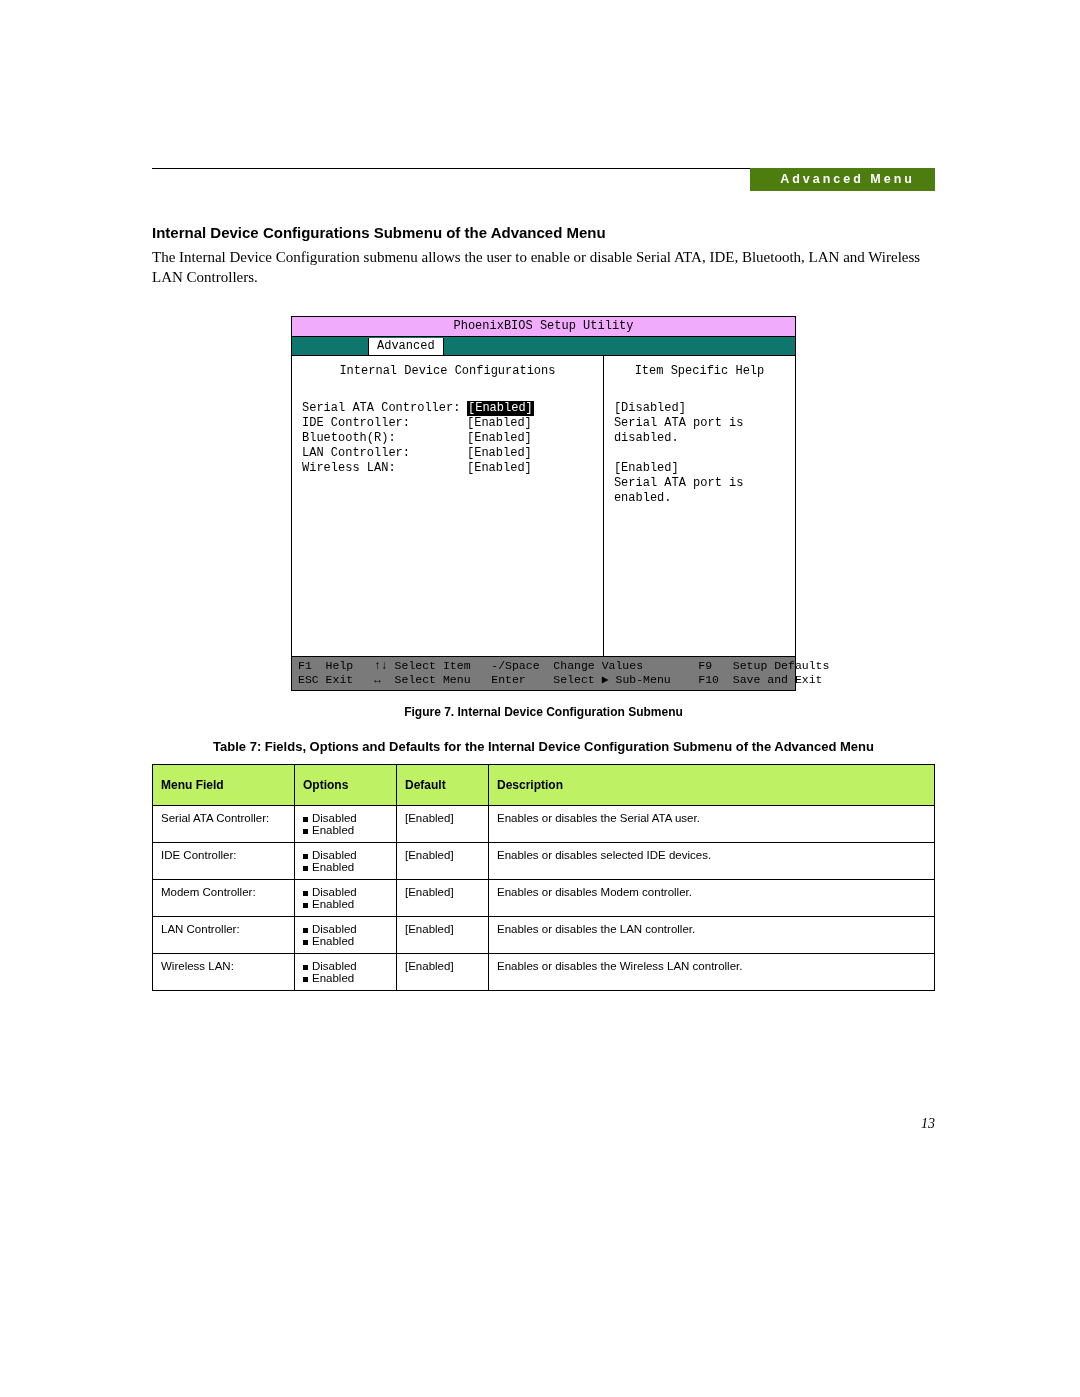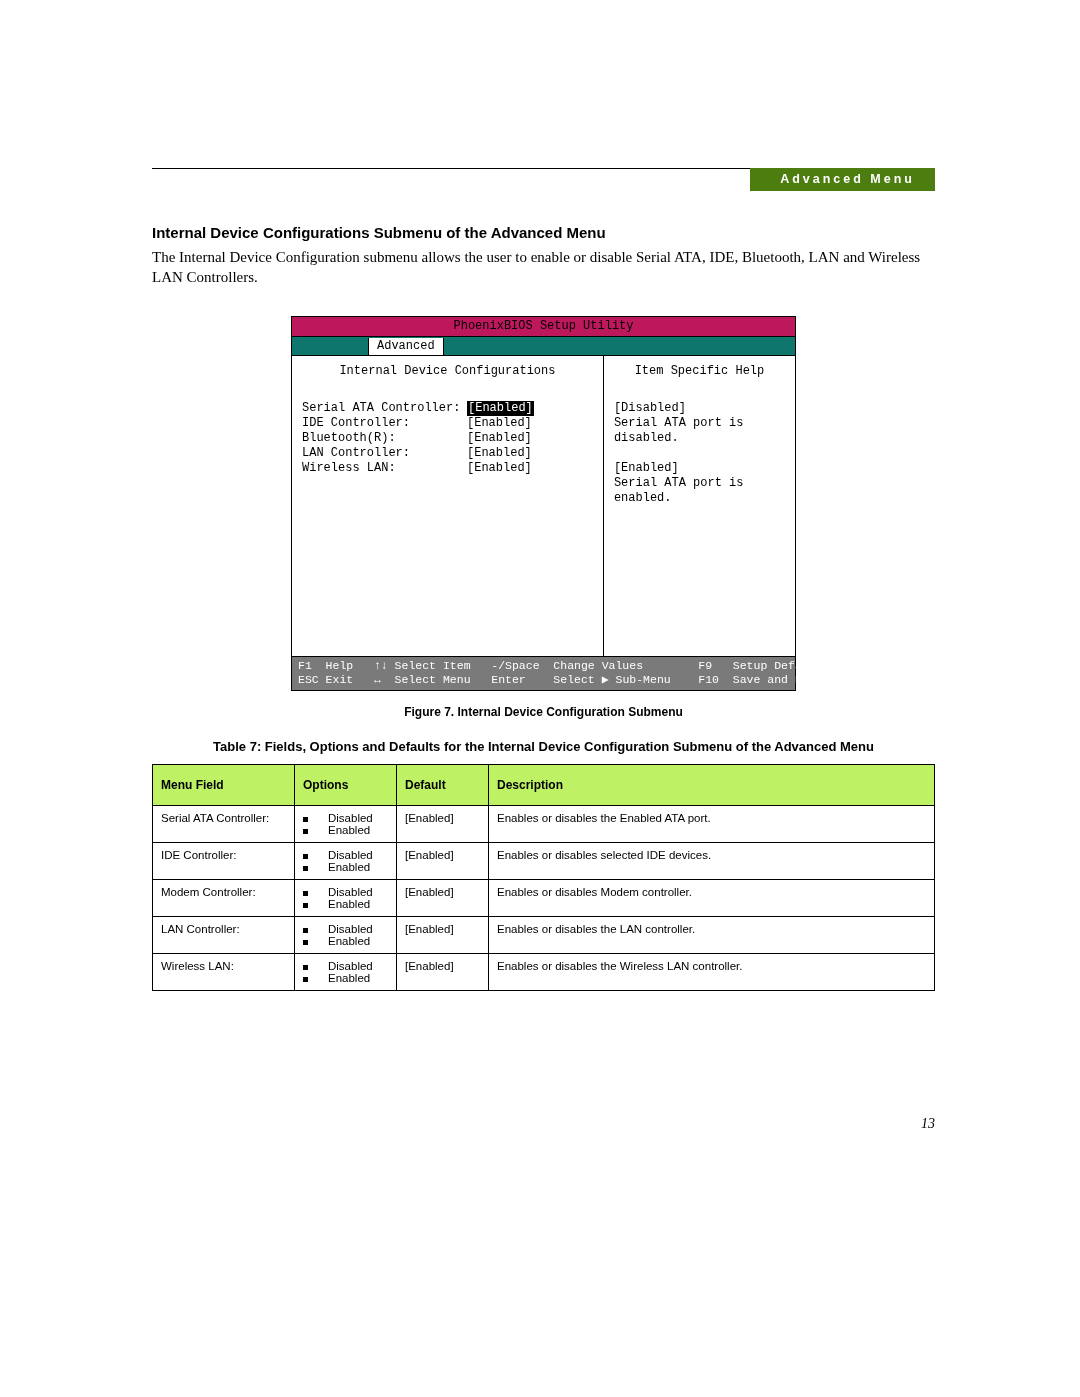"PhoenixBIOS Setup Utility" .bios-title { background: #be185d -> #f0abfc }
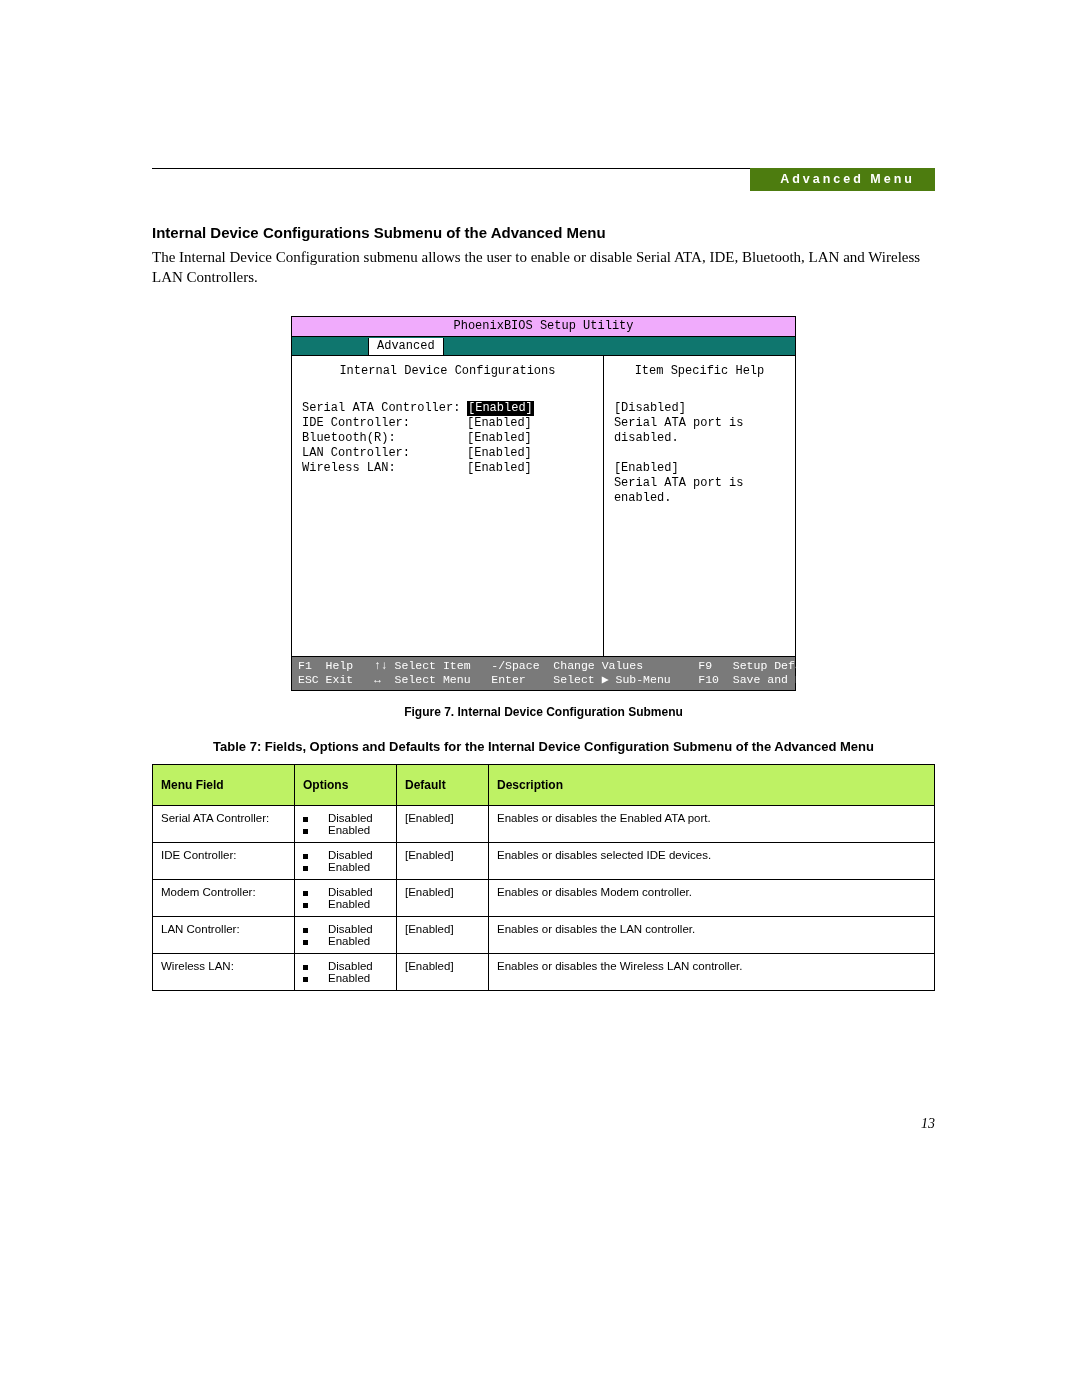"F1 Help ↑↓ Select Item" .bios-footer { color: #ffffff -> #000000 }
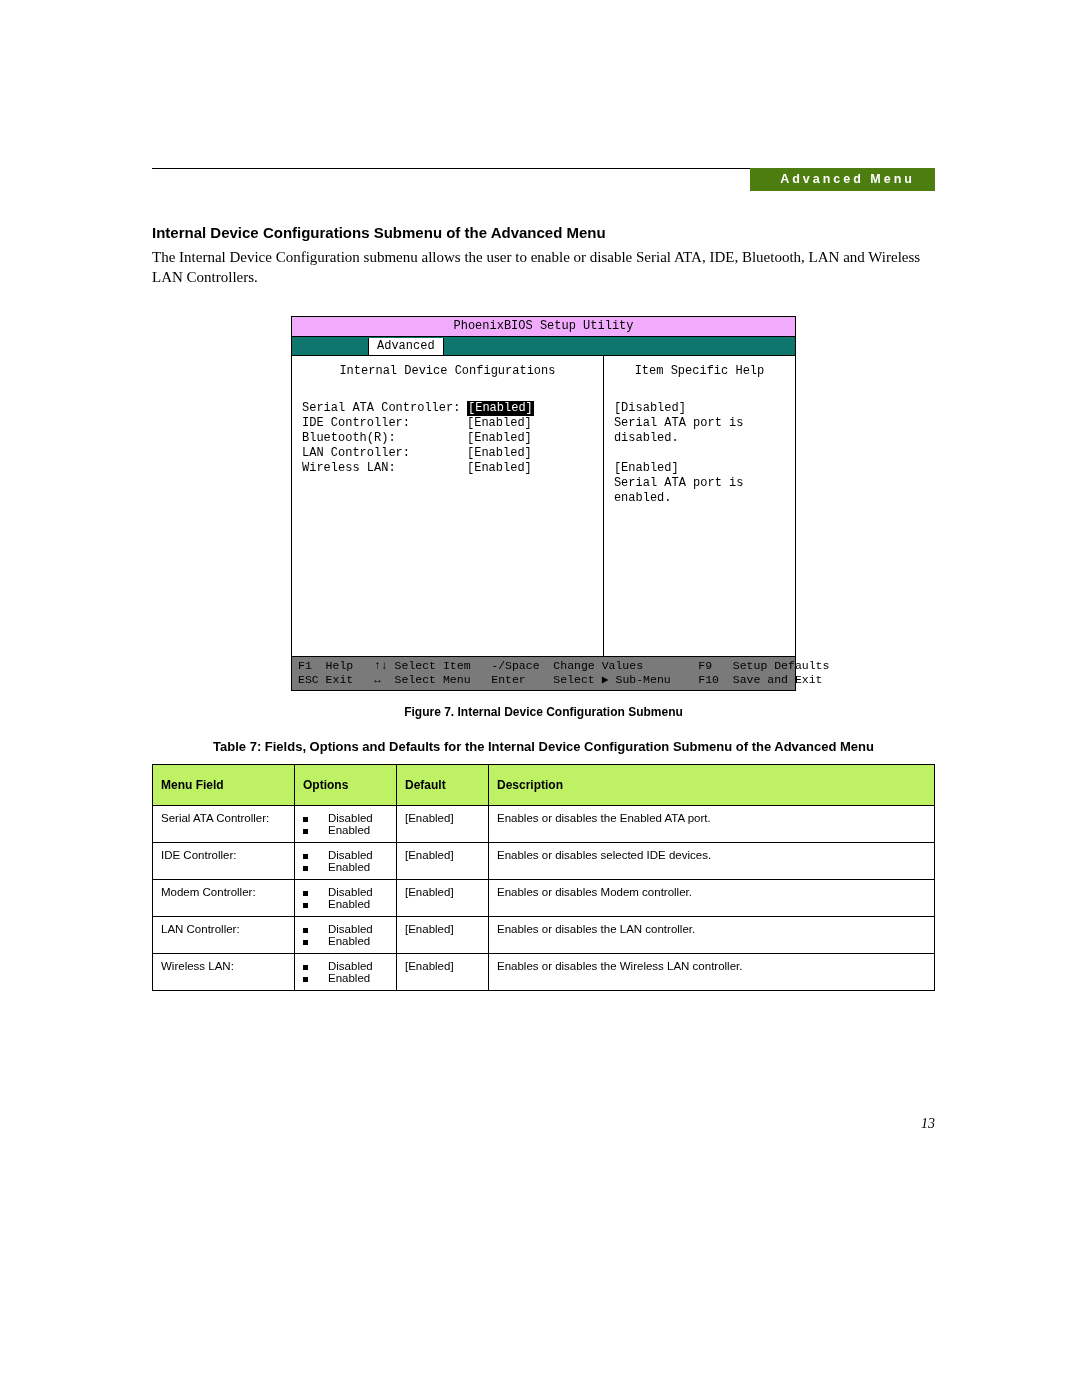"Disabled" .opt-item { gap: 20px -> 4px }
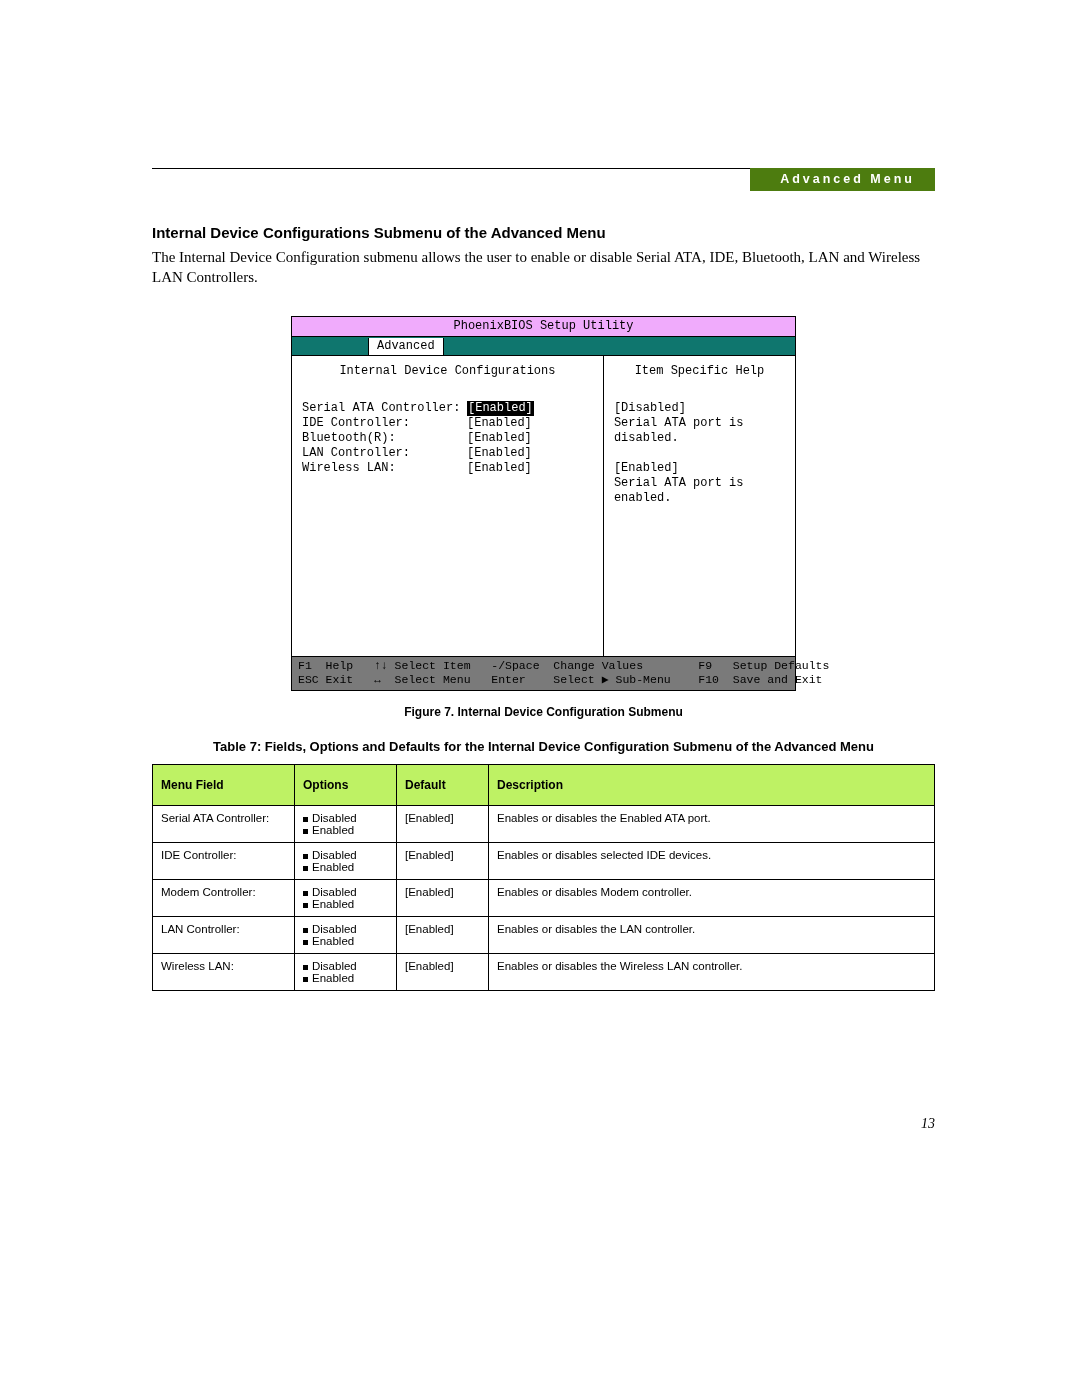"Enables or disables the Enabled" td { text: Enabled ATA port -> Serial ATA user }
